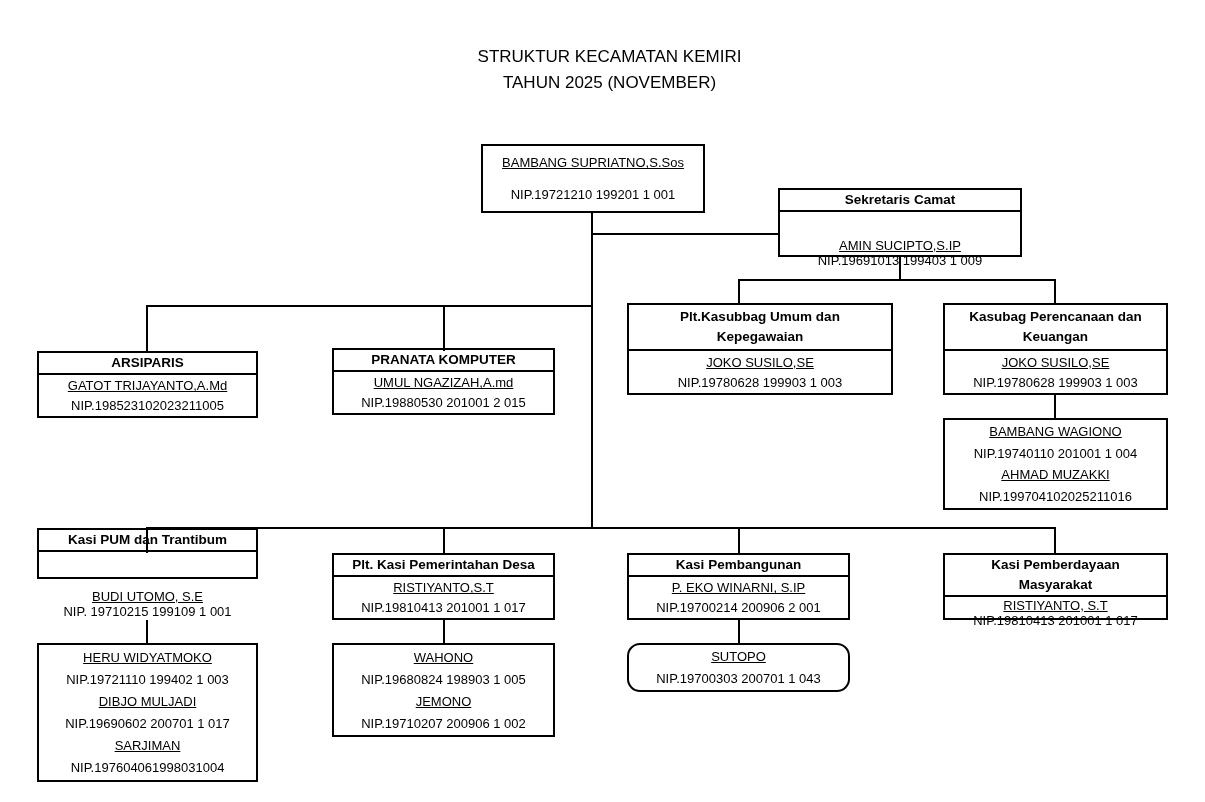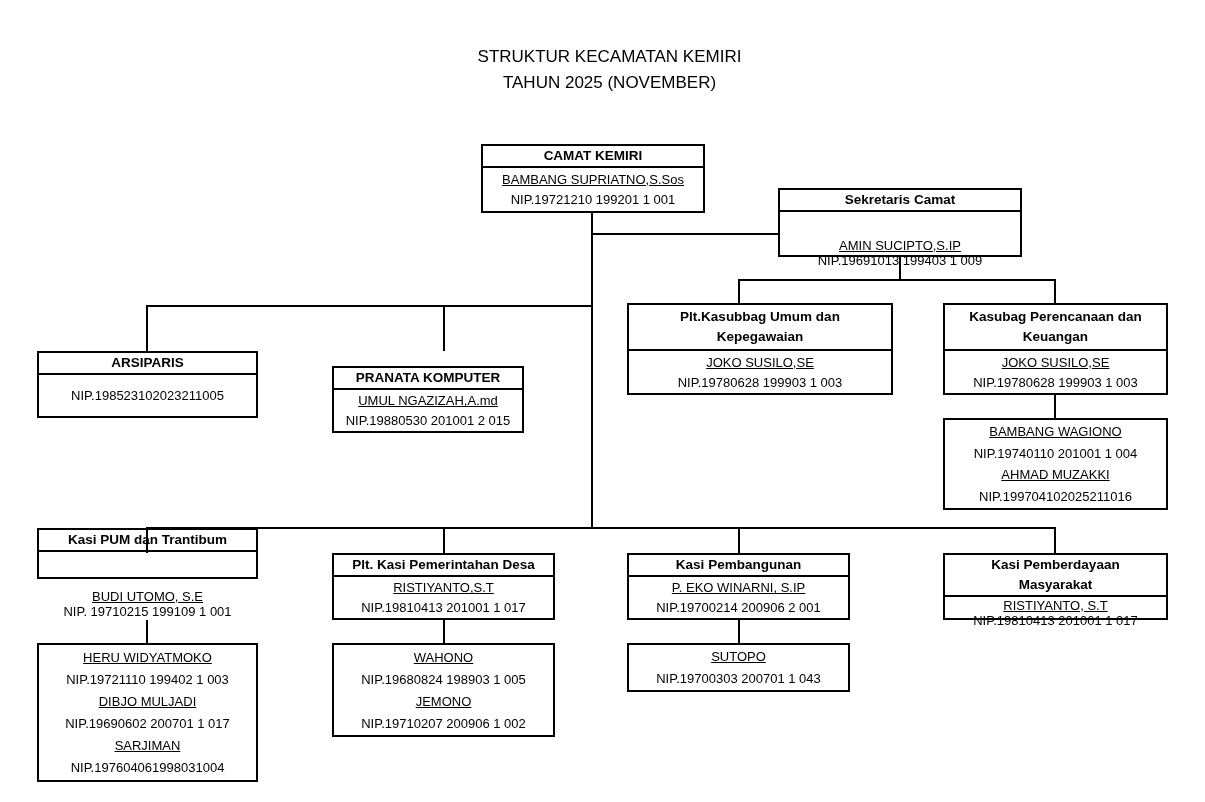"CAMAT KEMIRI" div.box-title { html: <div>CAMAT KEMIRI</div> -> none }
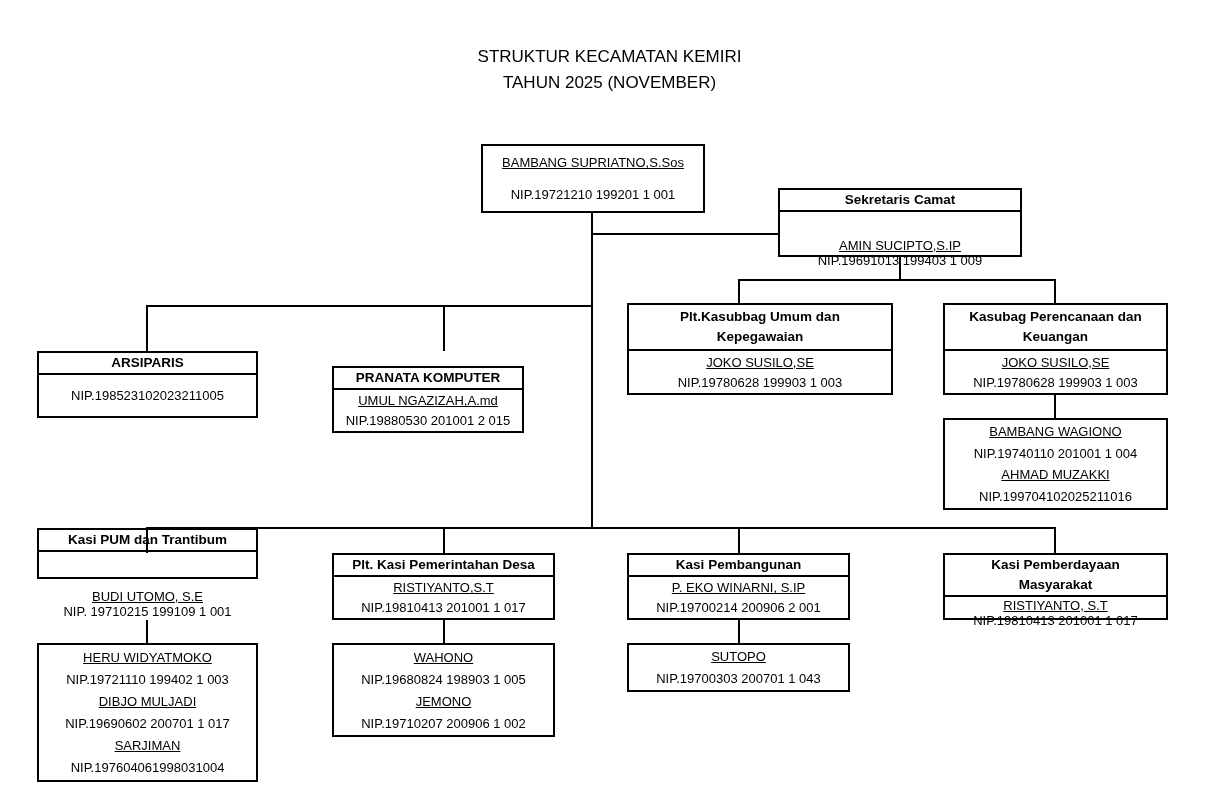"PRANATA KOMPUTER" div.box { top: 366px -> 348px; width: 192px -> 223px }
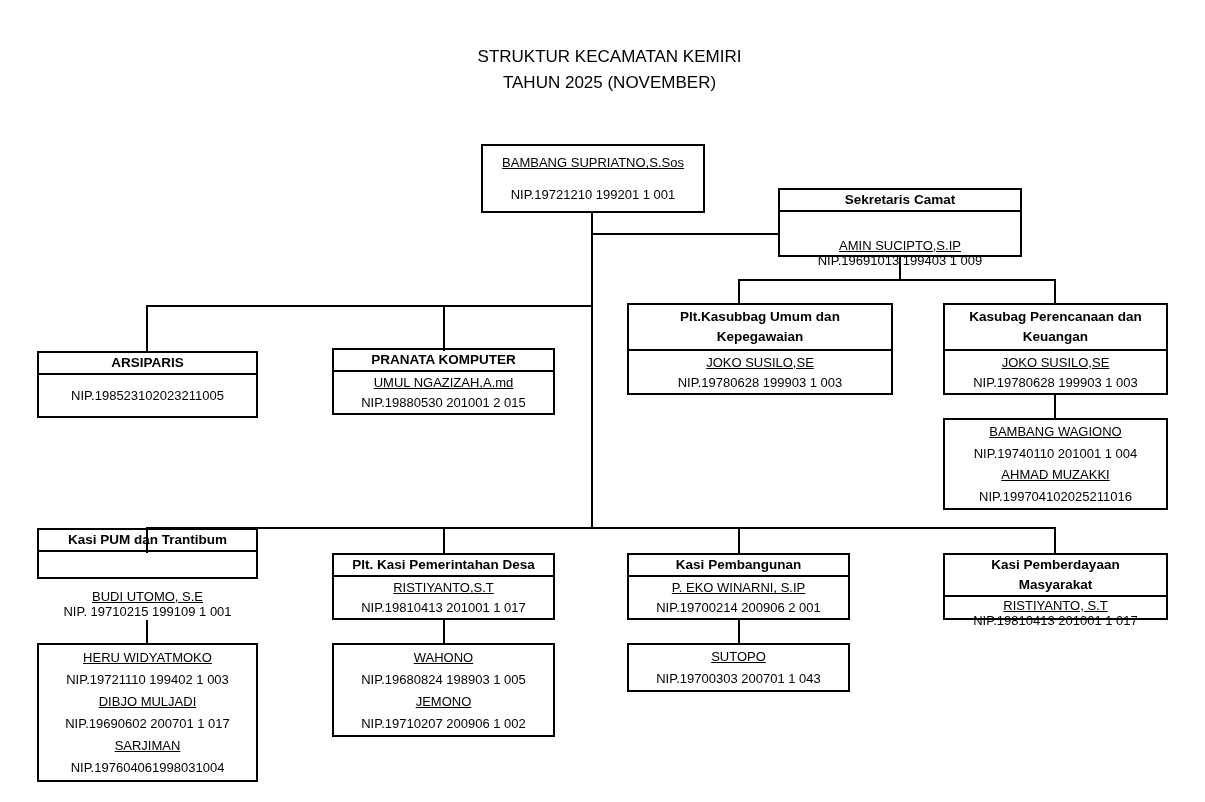"GATOT TRIJAYANTO,A.Md" div.row { html: none -> <div>GATOT TRIJAYANTO,A.Md</div> }
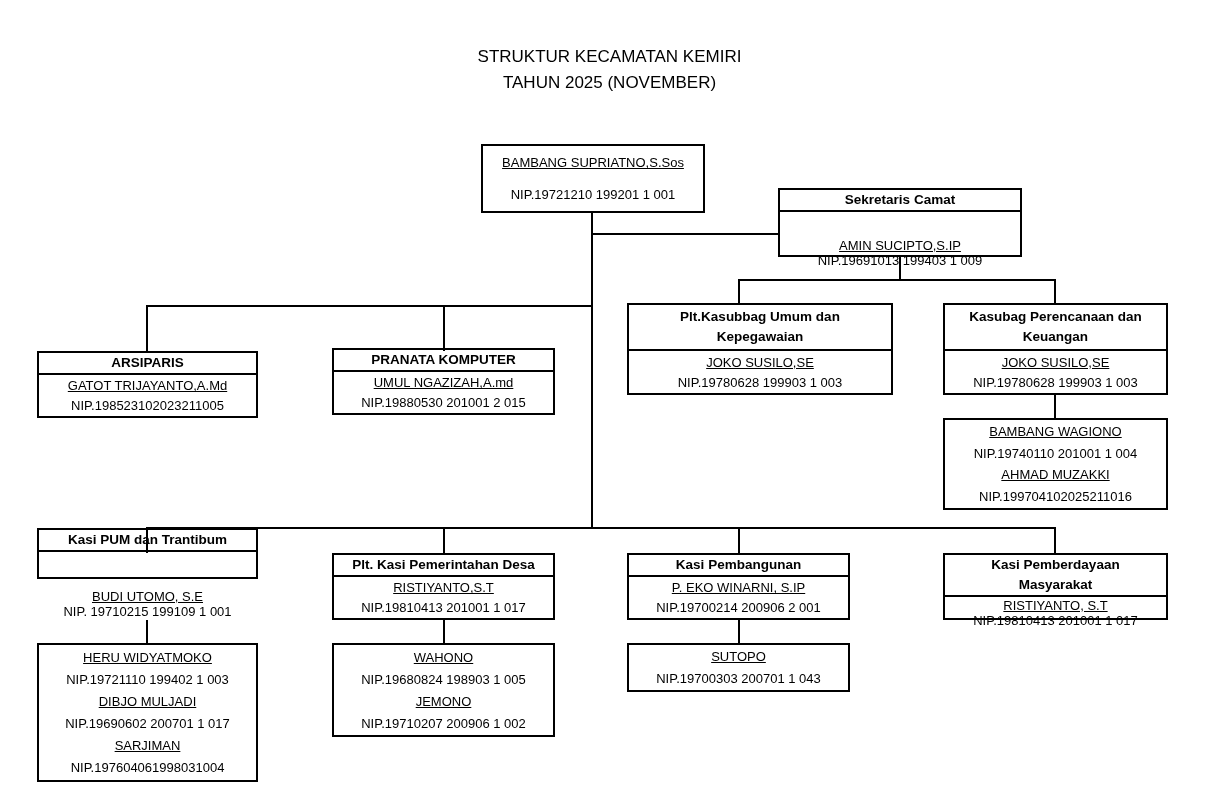"SUTOPO" div.box { border-radius: none -> 13px }
